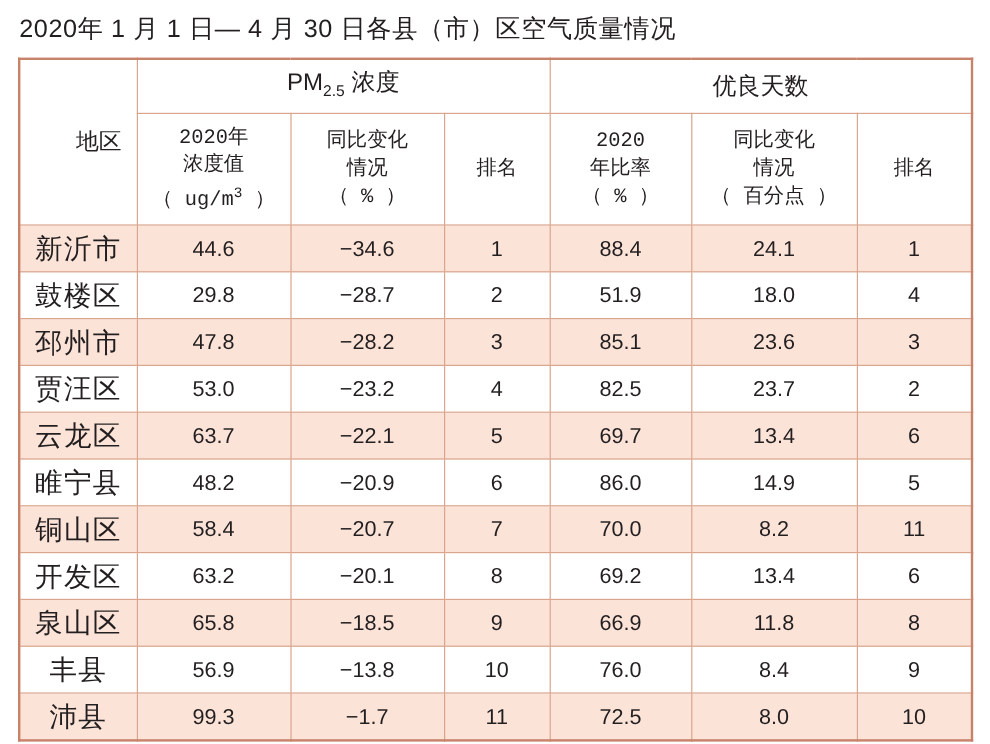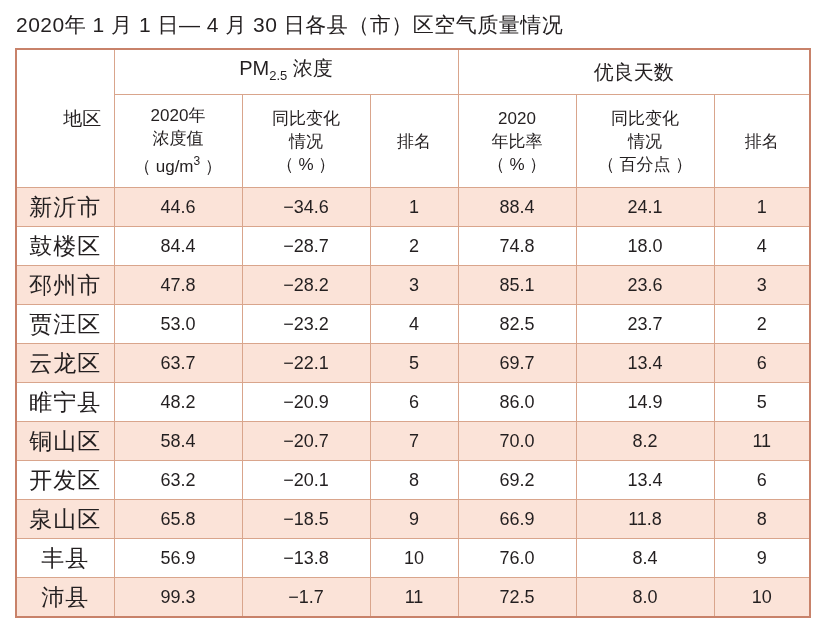"2020年" th.sub { font-family: none -> Liberation Mono, monospace }
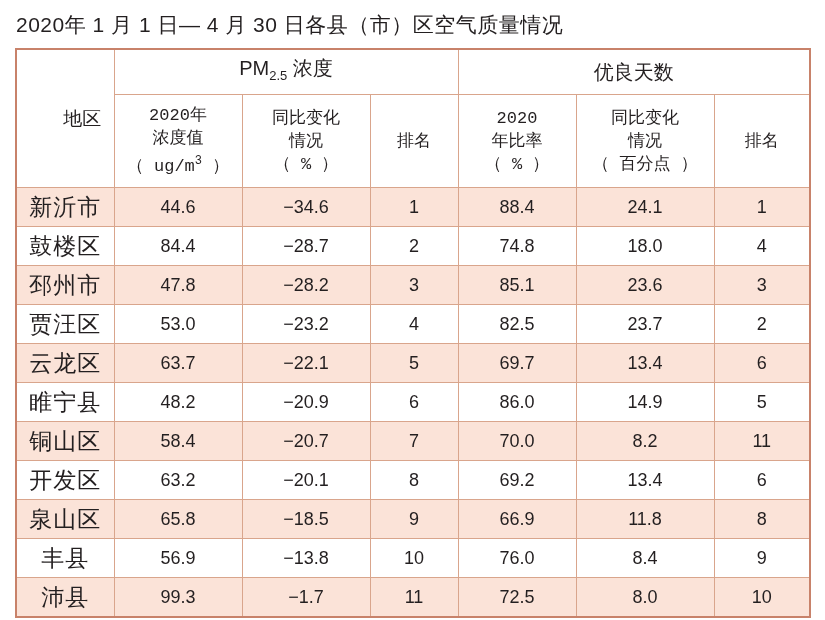"84.4" td { text: 84.4 -> 29.8 }
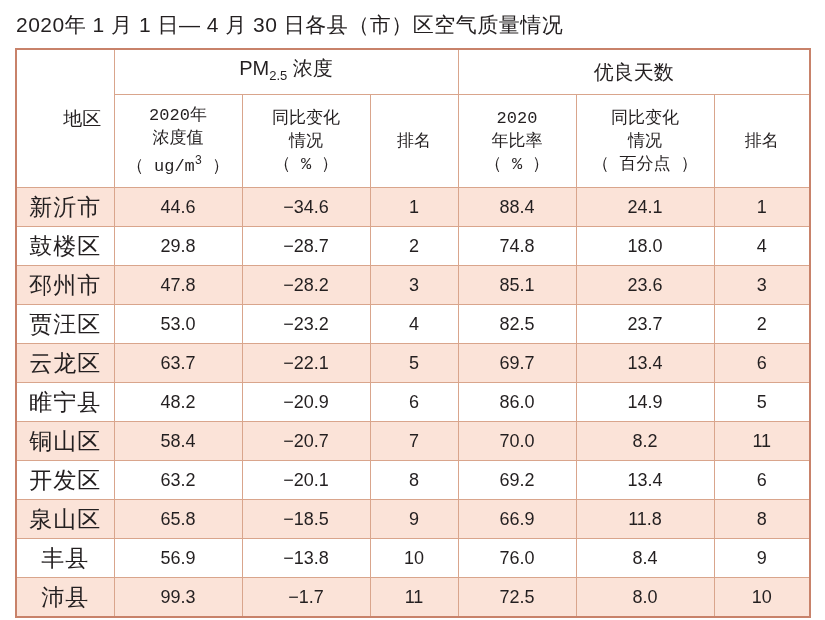"74.8" td { text: 74.8 -> 51.9 }
